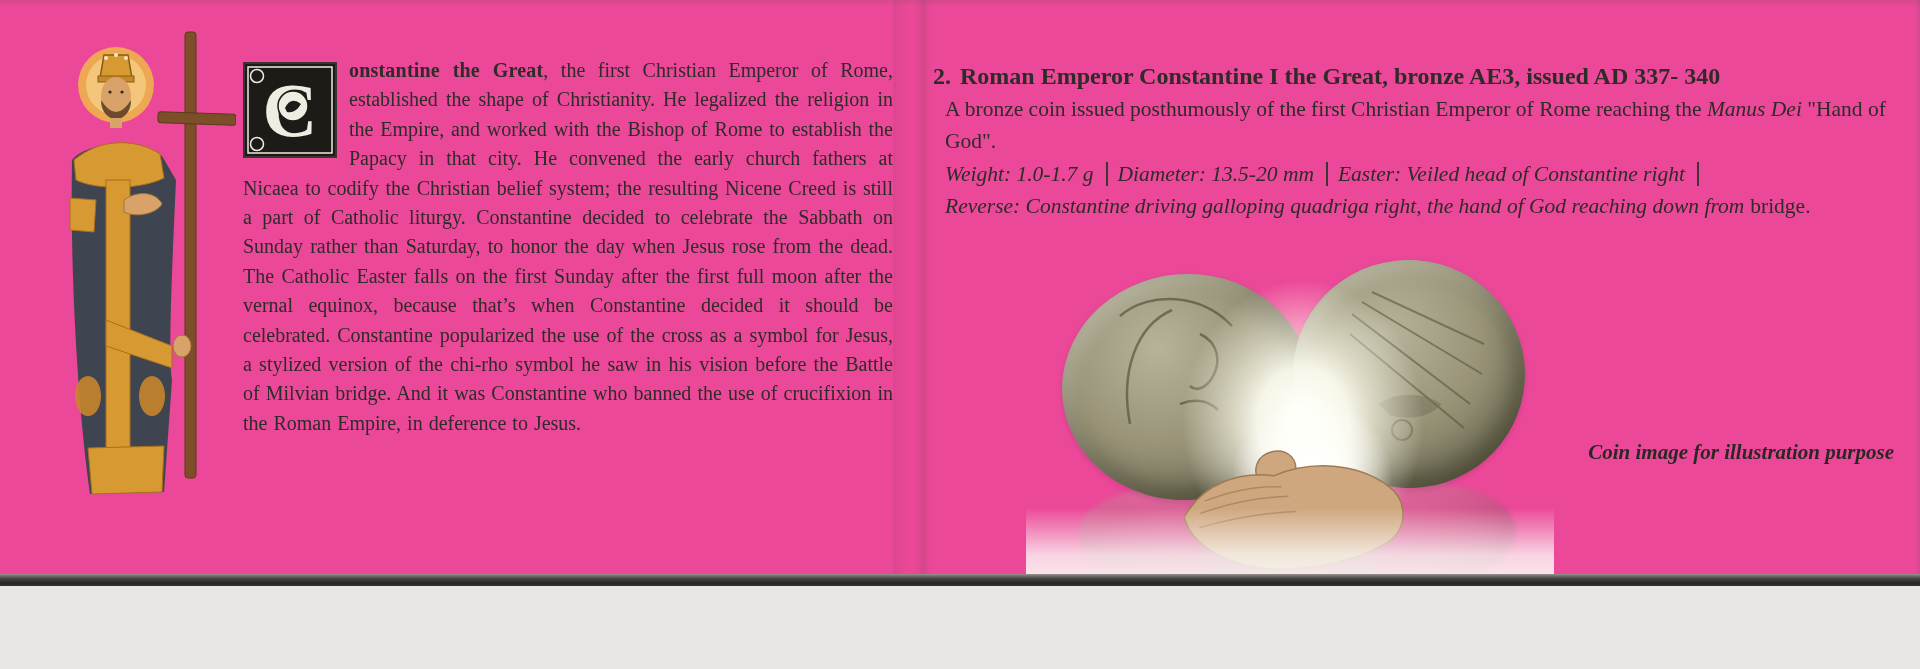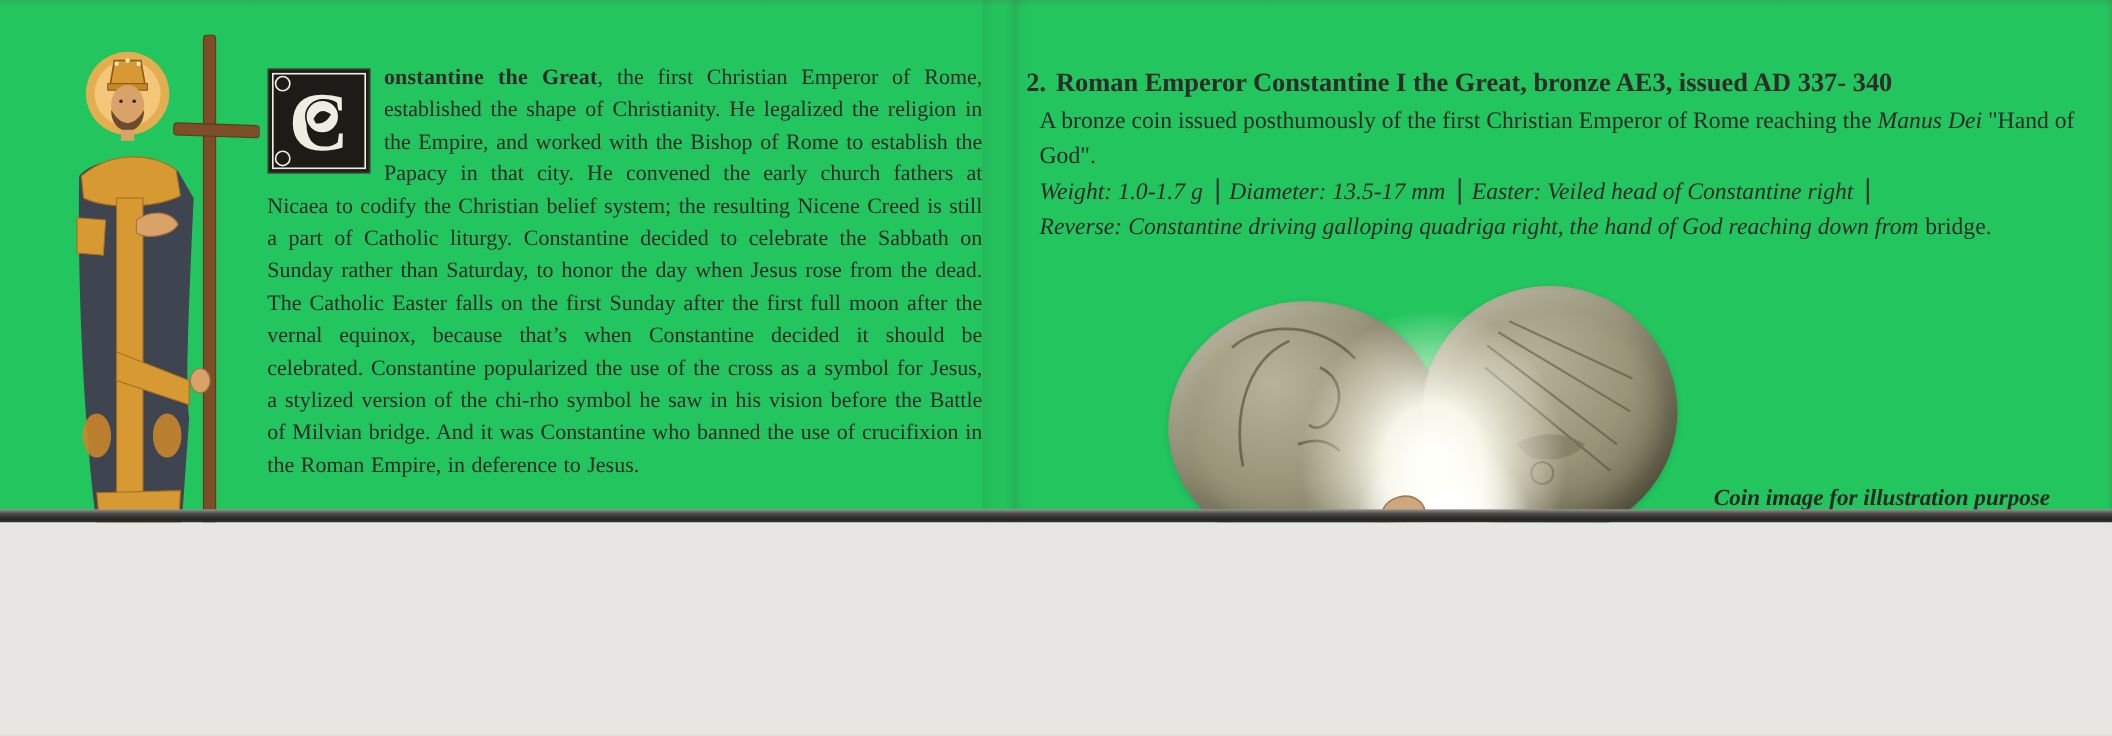"onstantine the Great, the first" .stage { background: #22c55e -> #ec4899; height: 475px -> 586px }
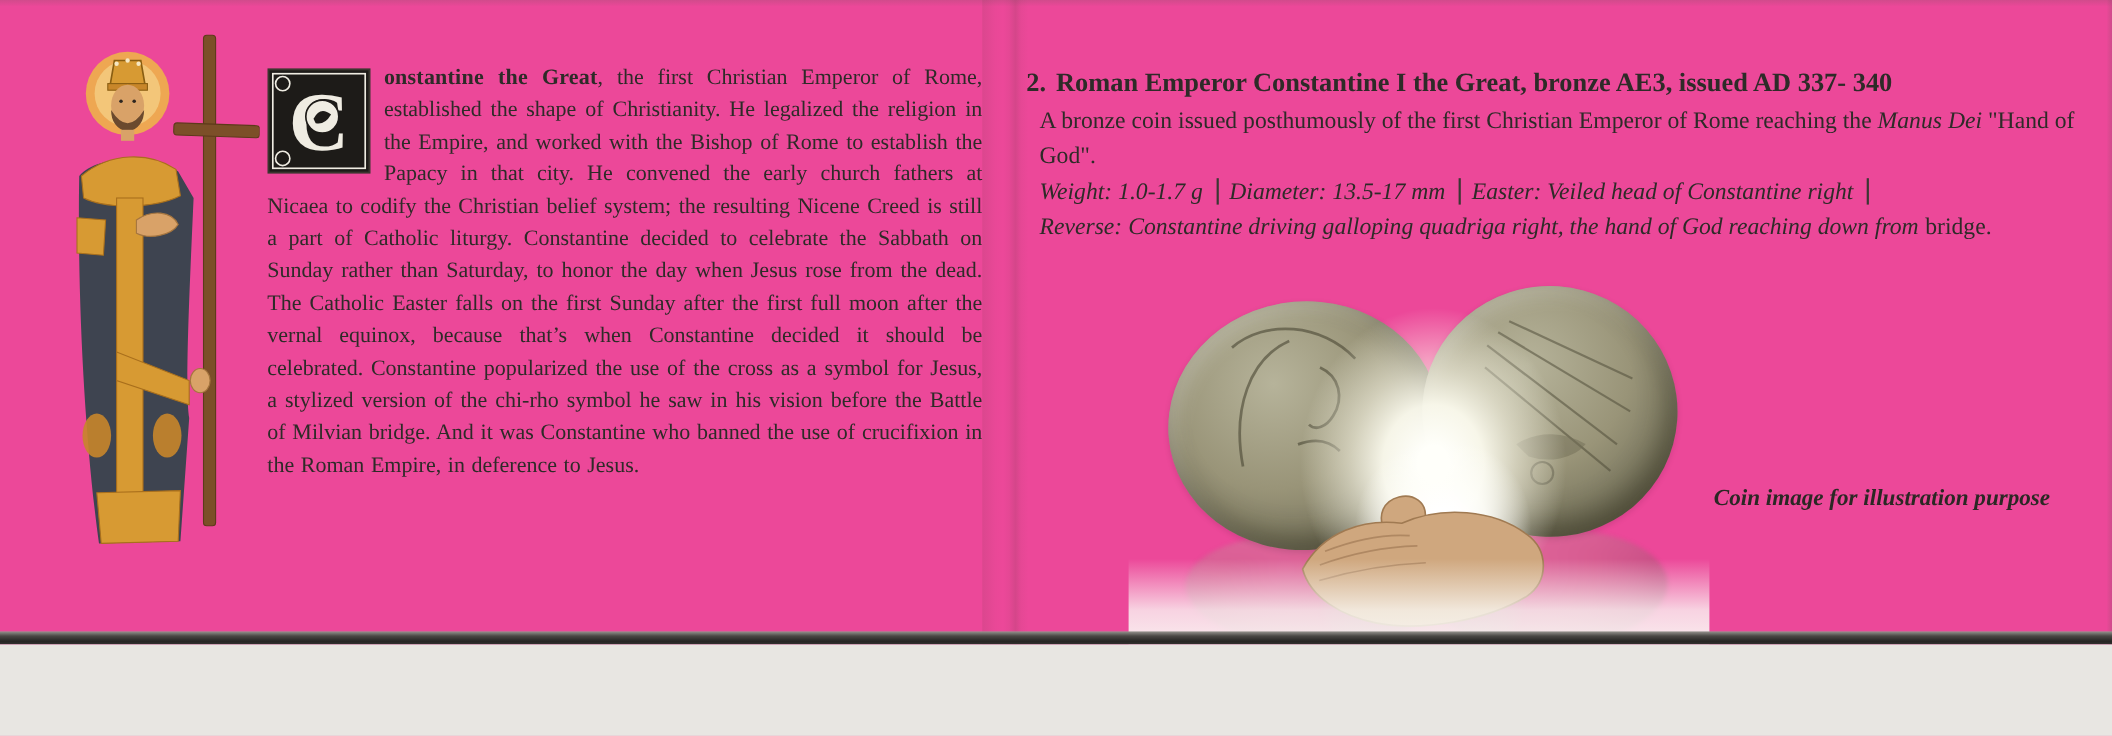"Diameter: 13.5-17 mm" i { text: 13.5-17 -> 13.5-20 }
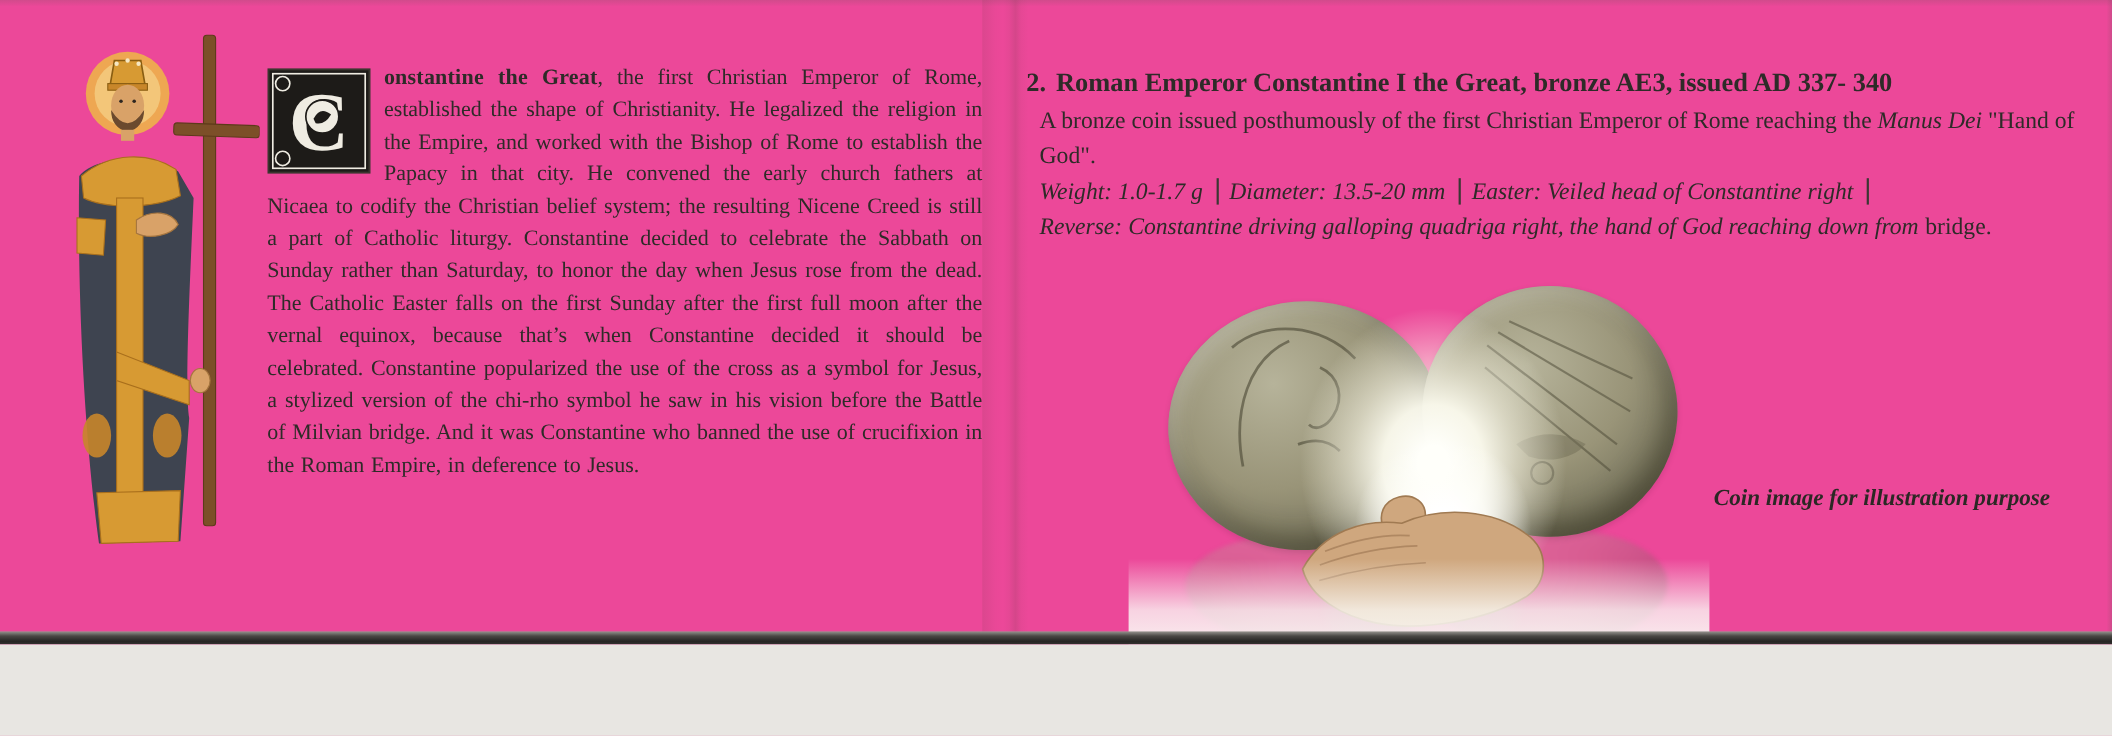"Coin image for illustration purpose" .caption { text-align: left -> right }
